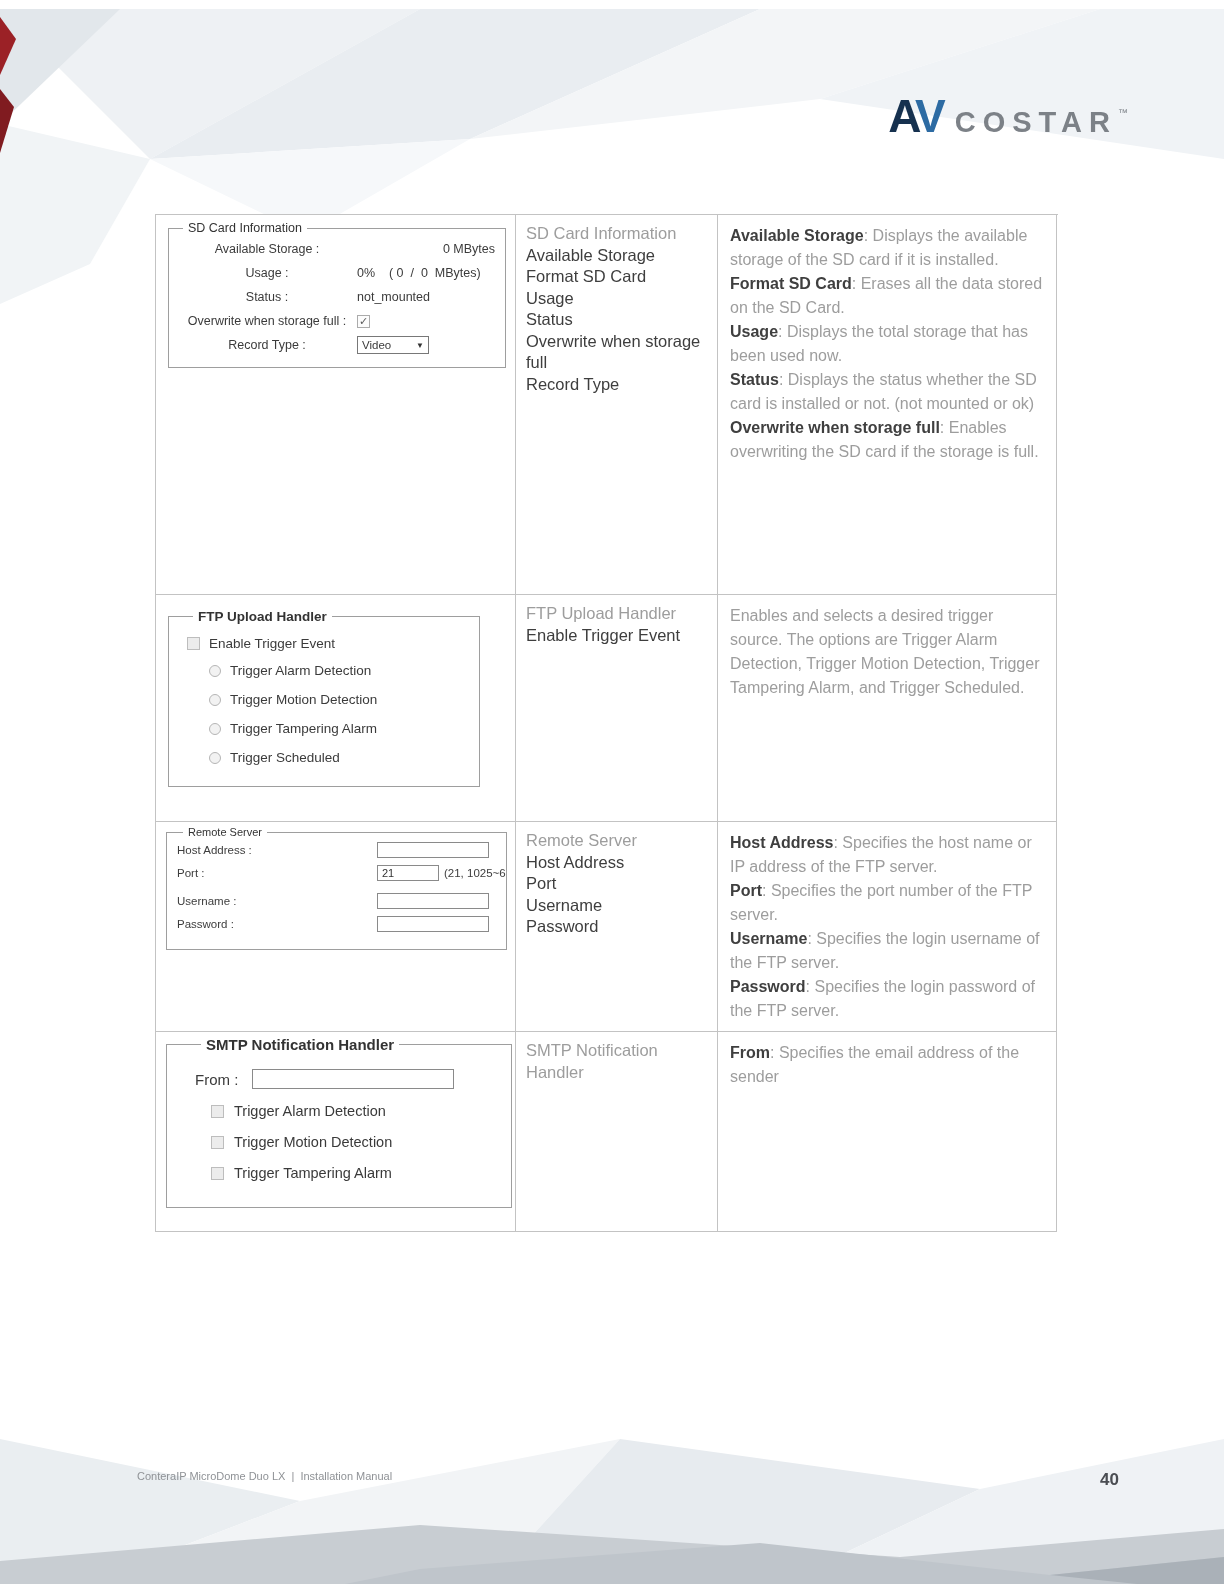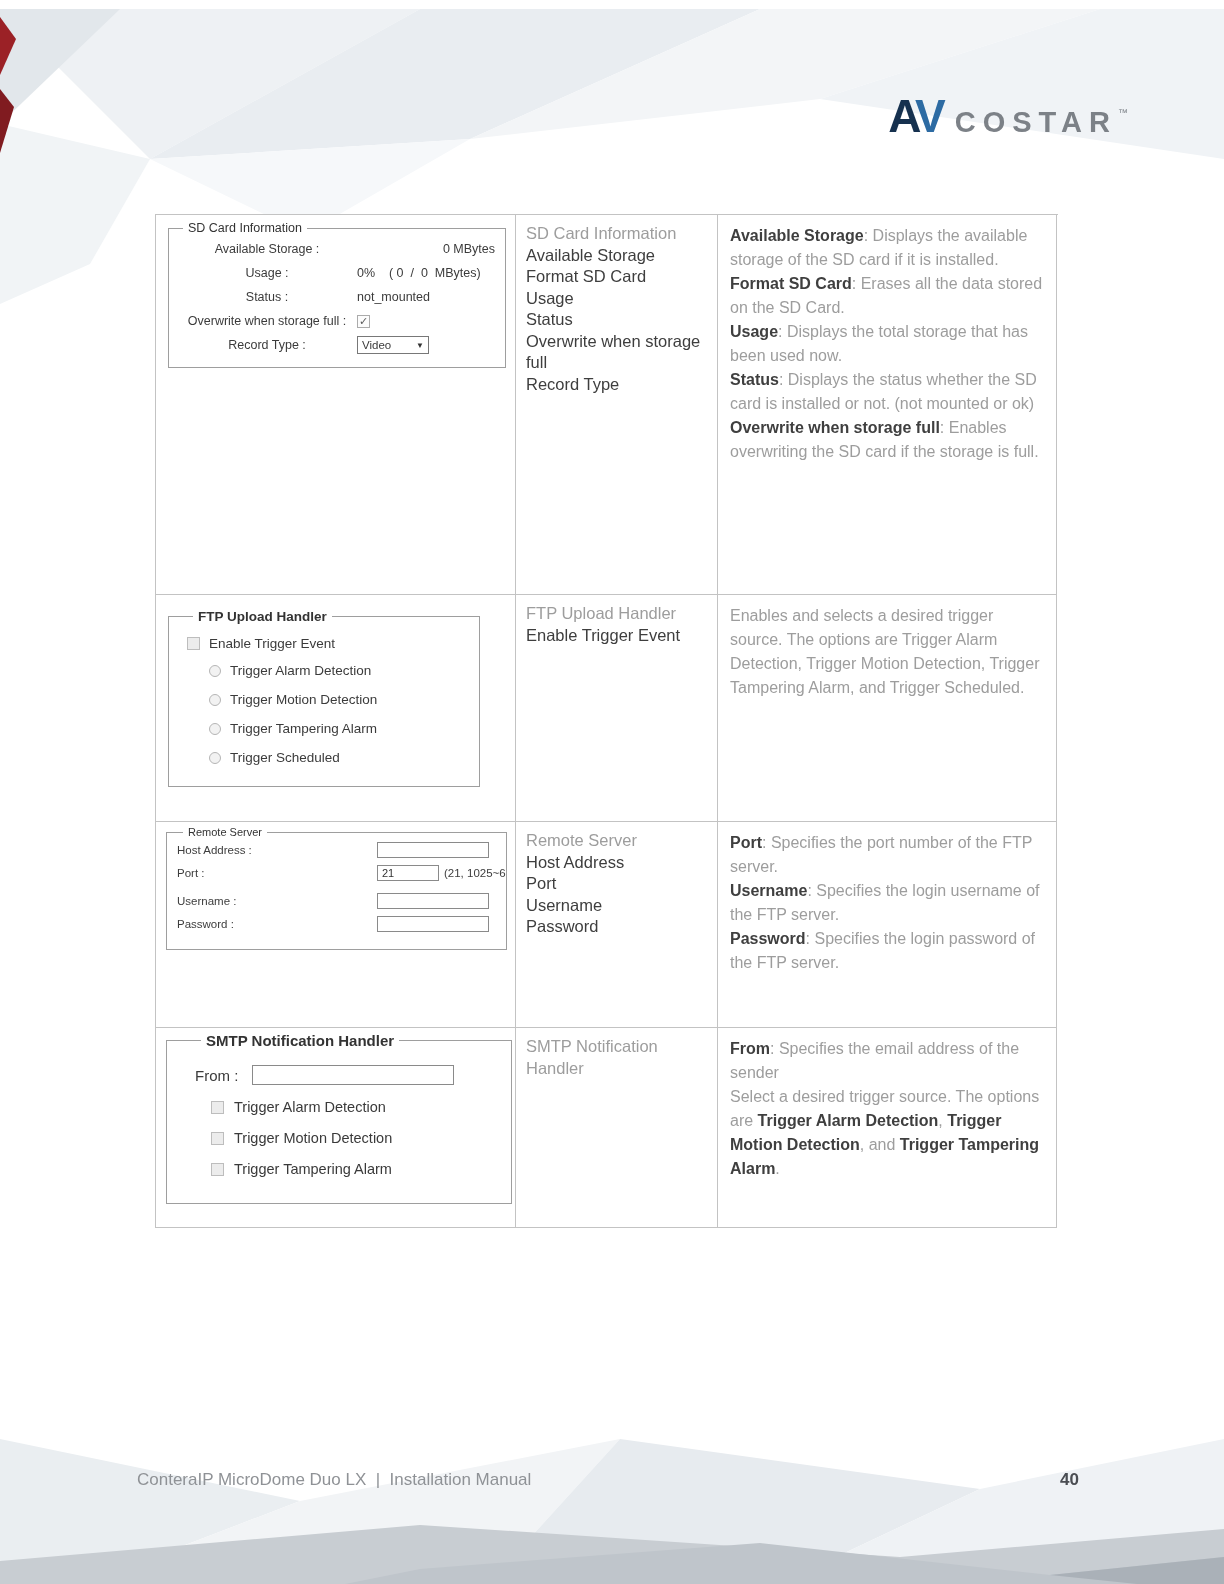"Host Address: Specifies the host" div.desc-par { html: none -> <div><span>Host Address</span><span>: Specifies the host name or IP address of the FTP server.</span></div> }
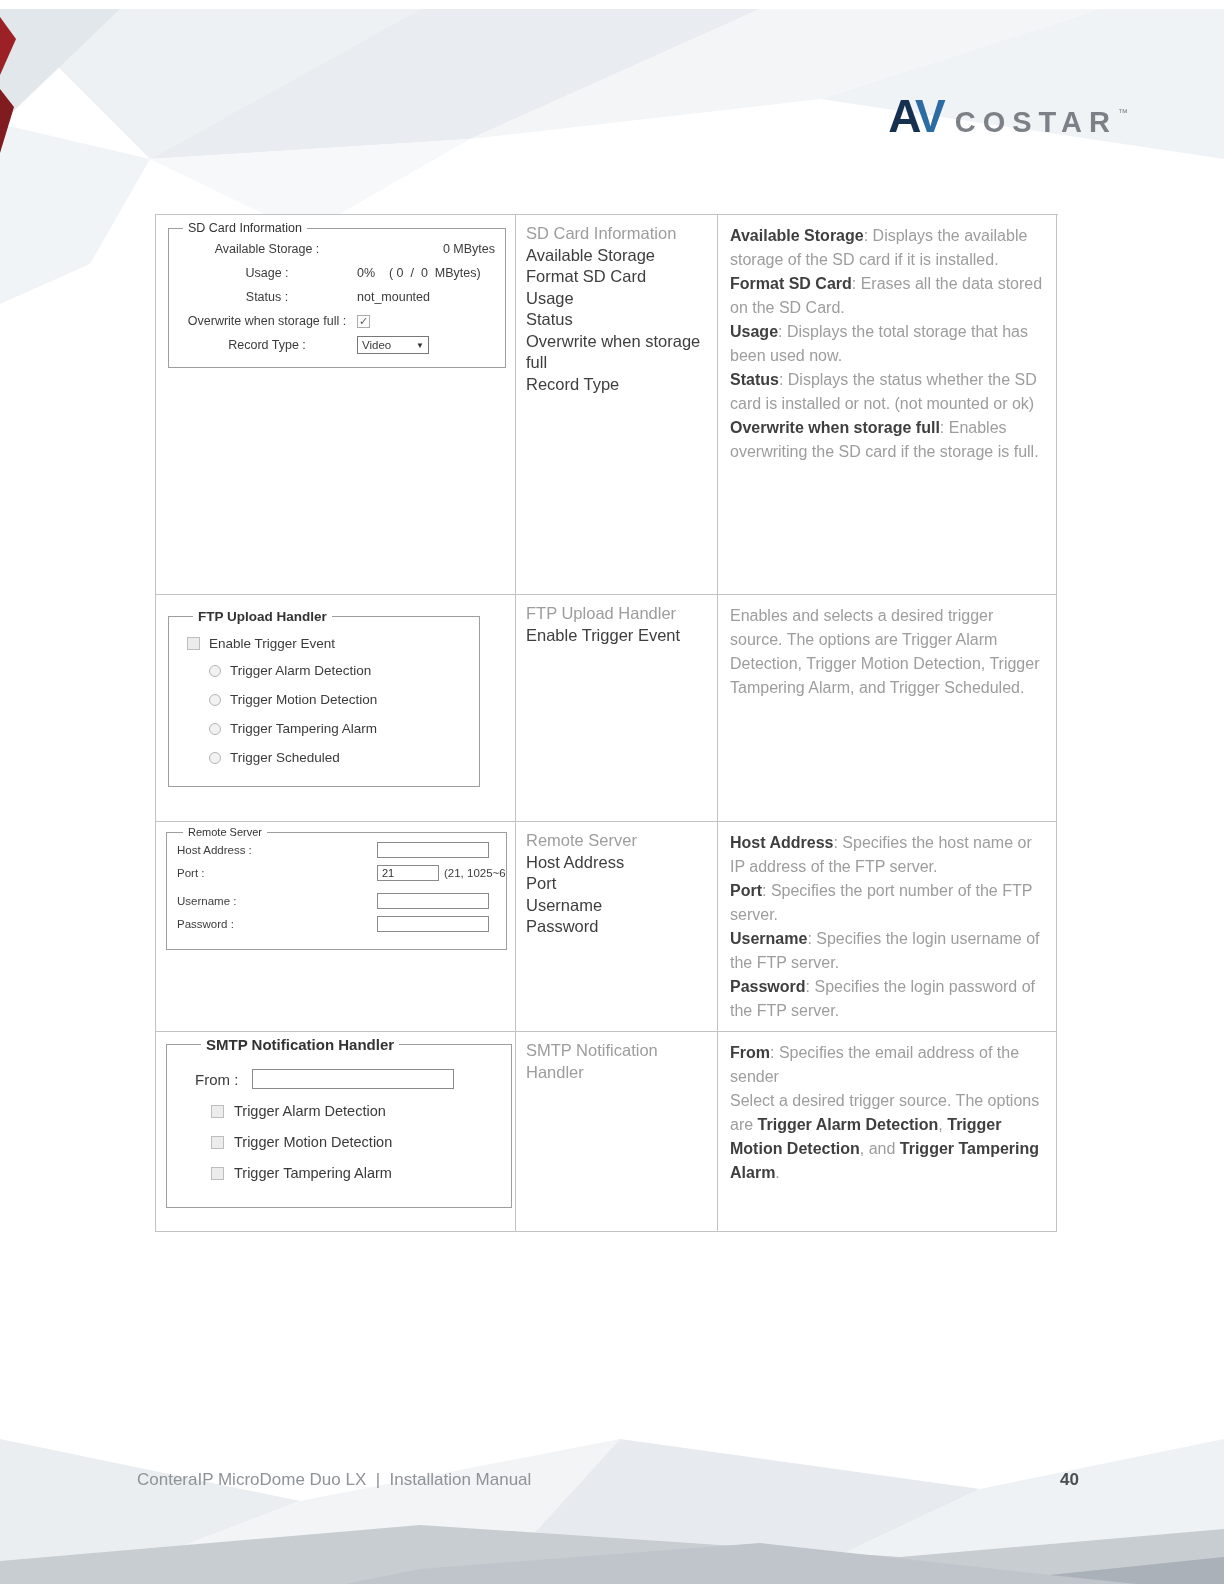"Select a desired trigger source." div.desc-par { html: <div><span>Select a desired trigger source. The options are </span><span>Trigger Alarm Detection</span><span>, </span><span>Trigger Motion Detection</span><span>, and </span><span>Trigger Tampering Alarm</span><span>.</span></div> -> none }
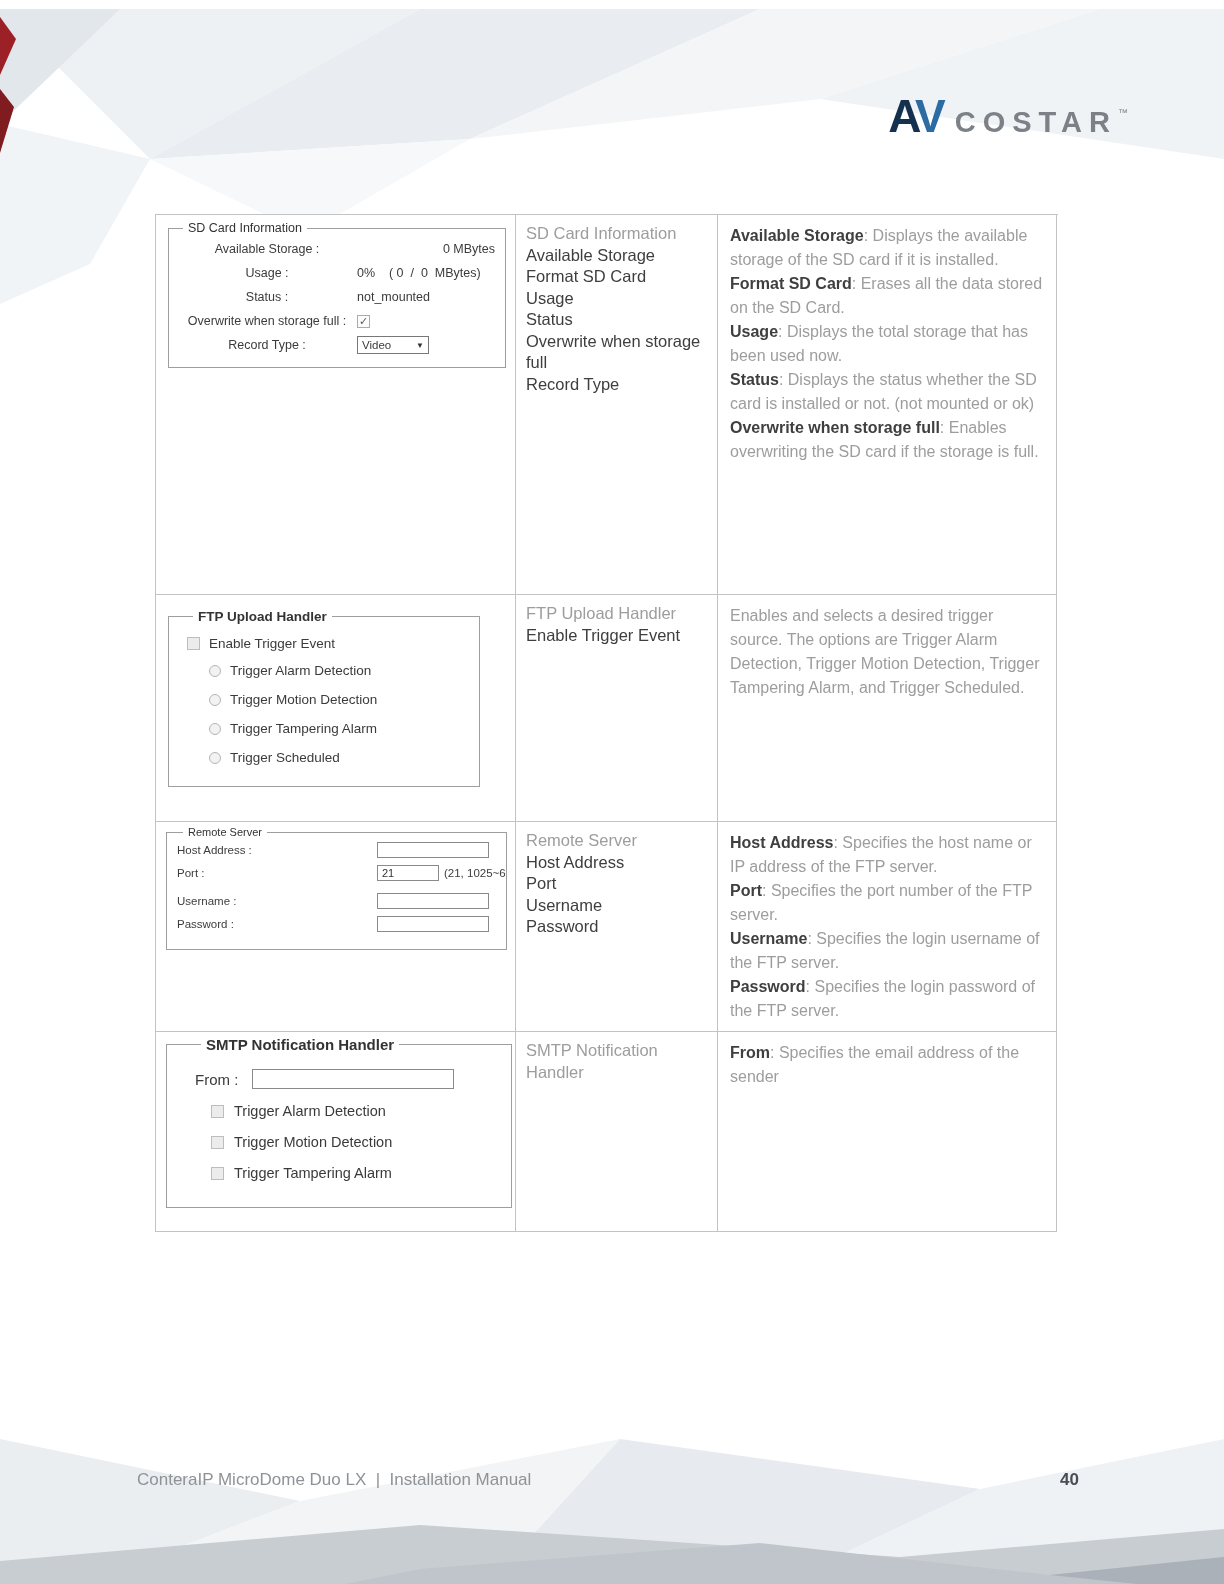"ConteraIP MicroDome Duo LX |" .footer-left { font-size: 17px -> 11px }
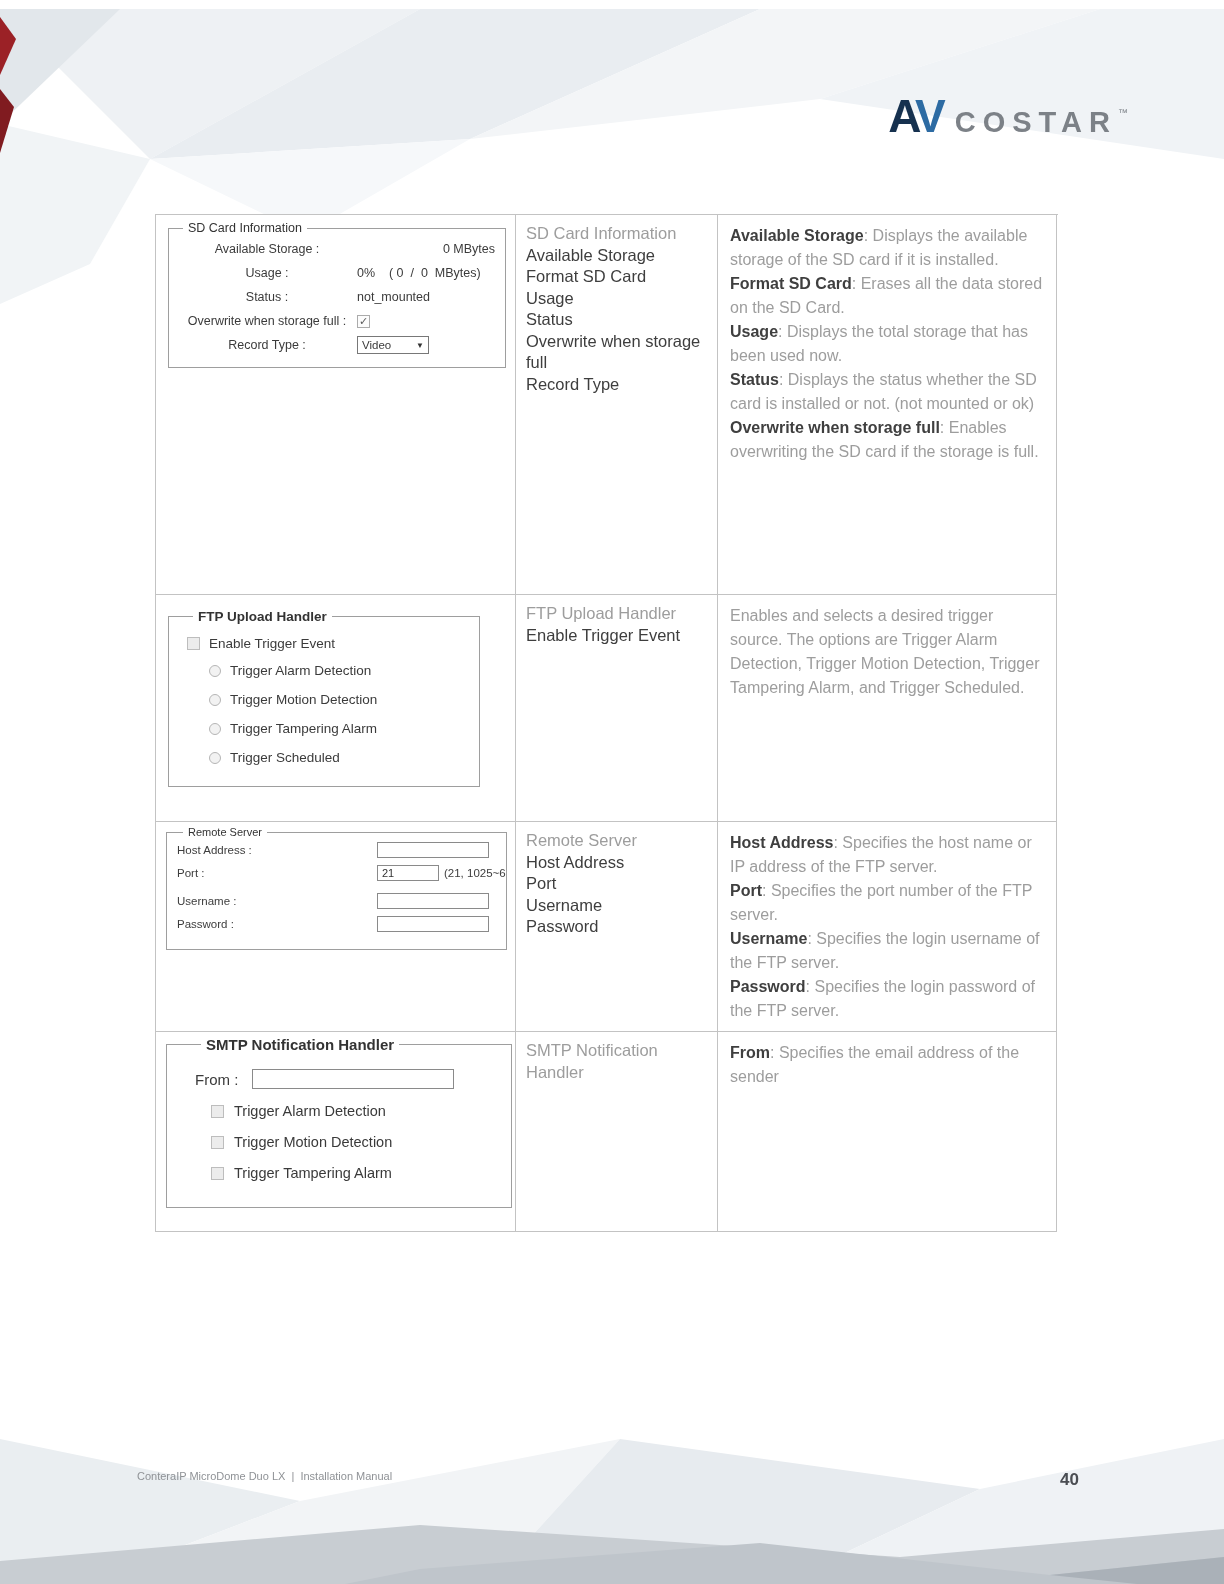"40" .footer-page { left: 1060px -> 1100px }
